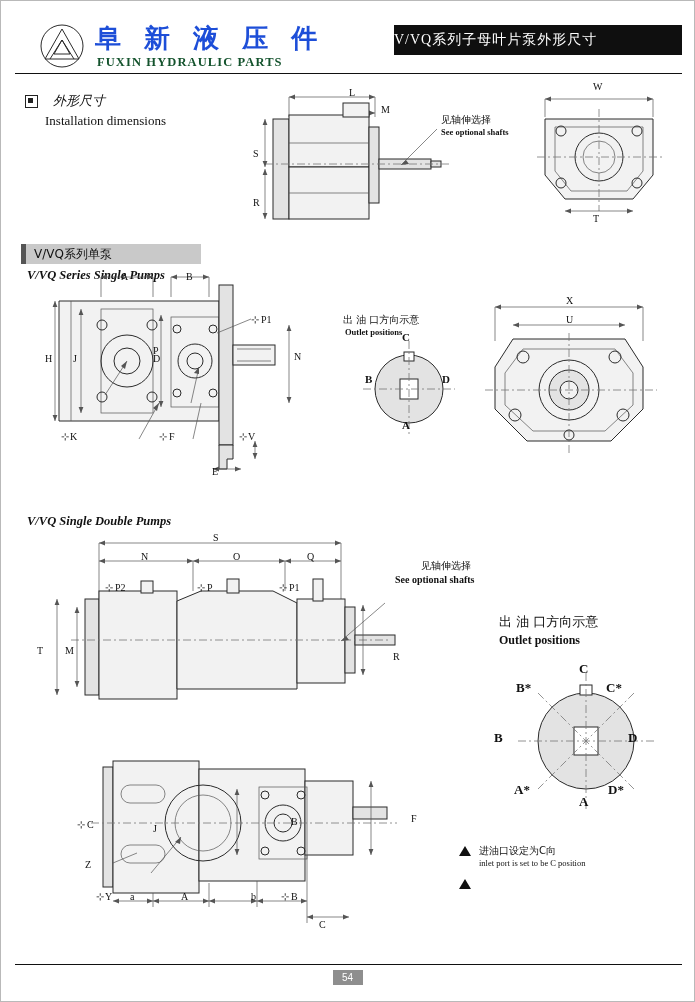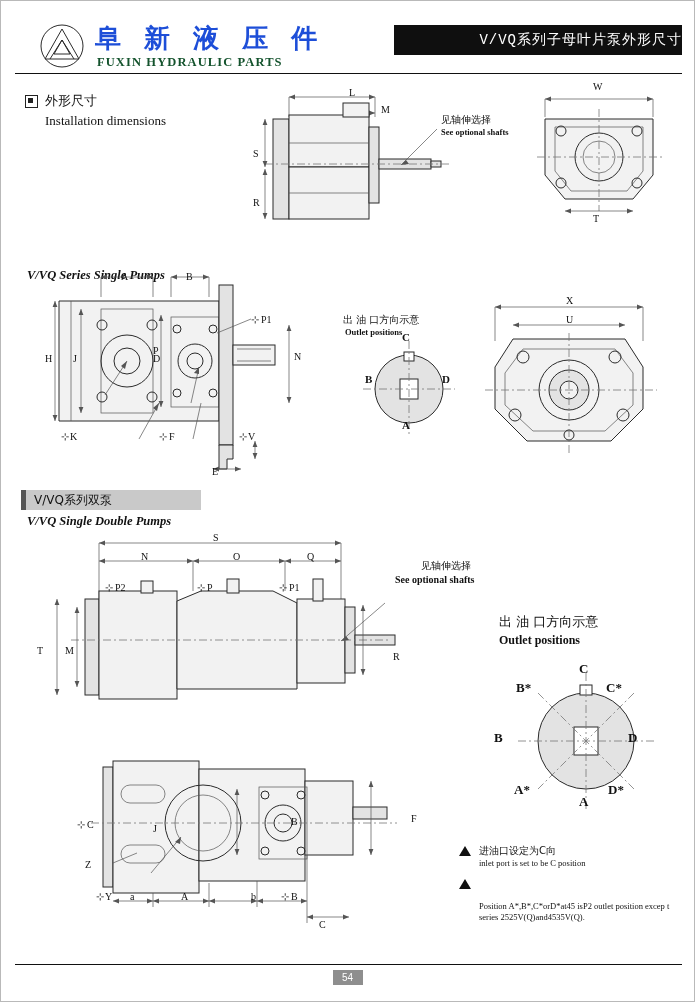"V/VQ系列子母叶片泵外形尺寸" .title-bar span { font-family: Liberation Mono, monospace -> Liberation Serif, serif; text-align: right -> left }
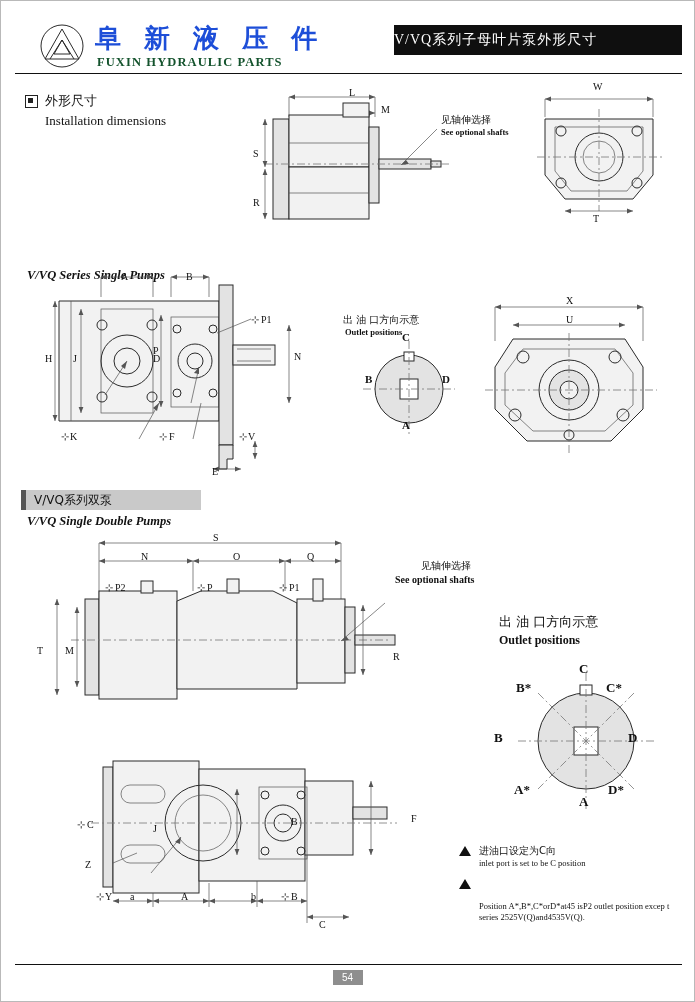"外形尺寸" div.label-cn { font-style: none -> italic; left: 44px -> 52px }
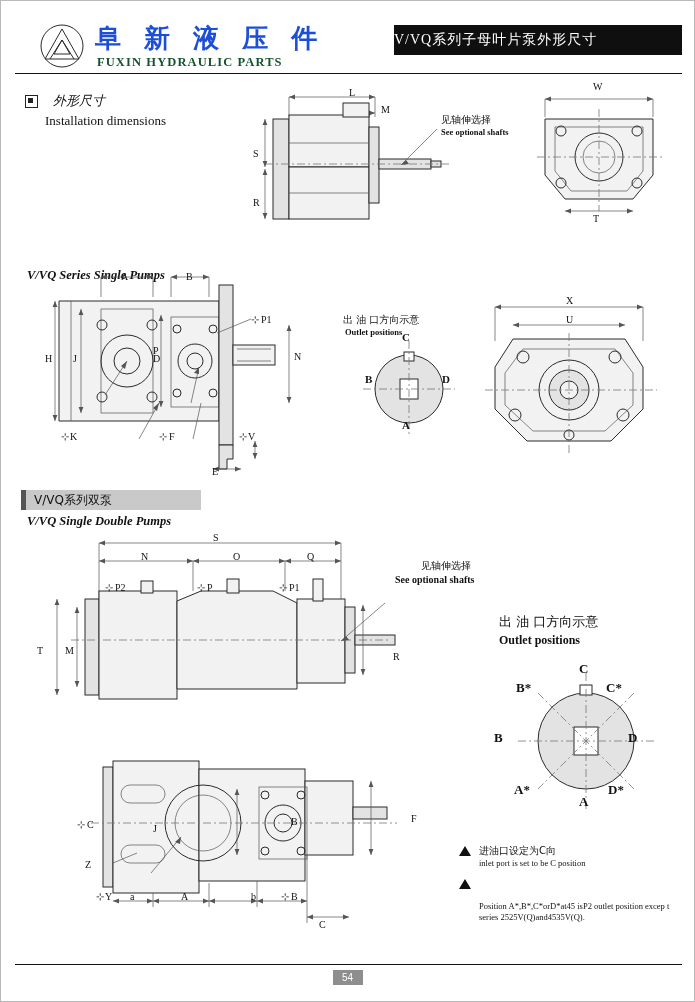"V/VQ系列单泵" div.banner { html: none -> <div> <span>V/VQ系列单泵</span> </div> }
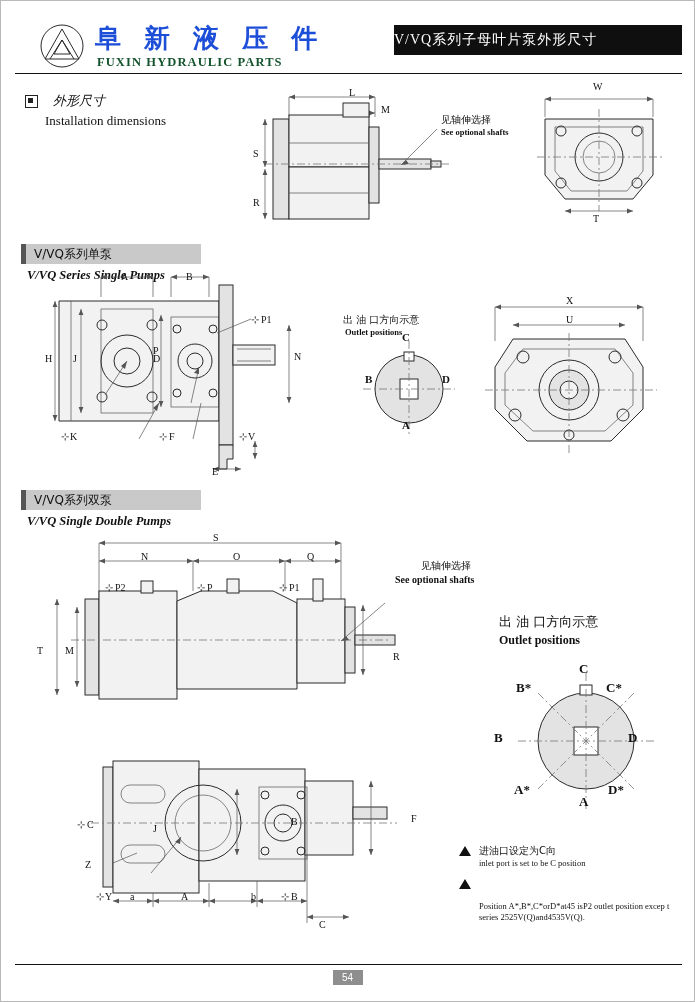"V/VQ系列双泵" div.banner { html: <div> <span>V/VQ系列双泵</span> </div> -> none }
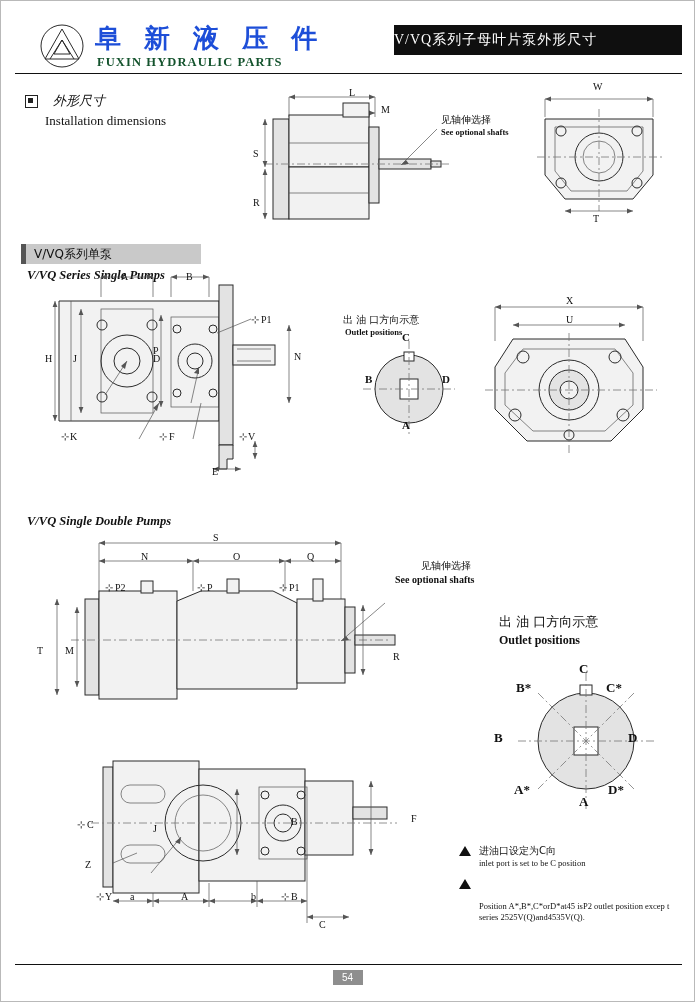"Position A*,B*,C*orD*at45 isP2 outlet" div { html: <div>Position A*,B*,C*orD*at45 isP2 outlet position excep t series 2525V(Q)and4535V(Q).</div> -> none }
